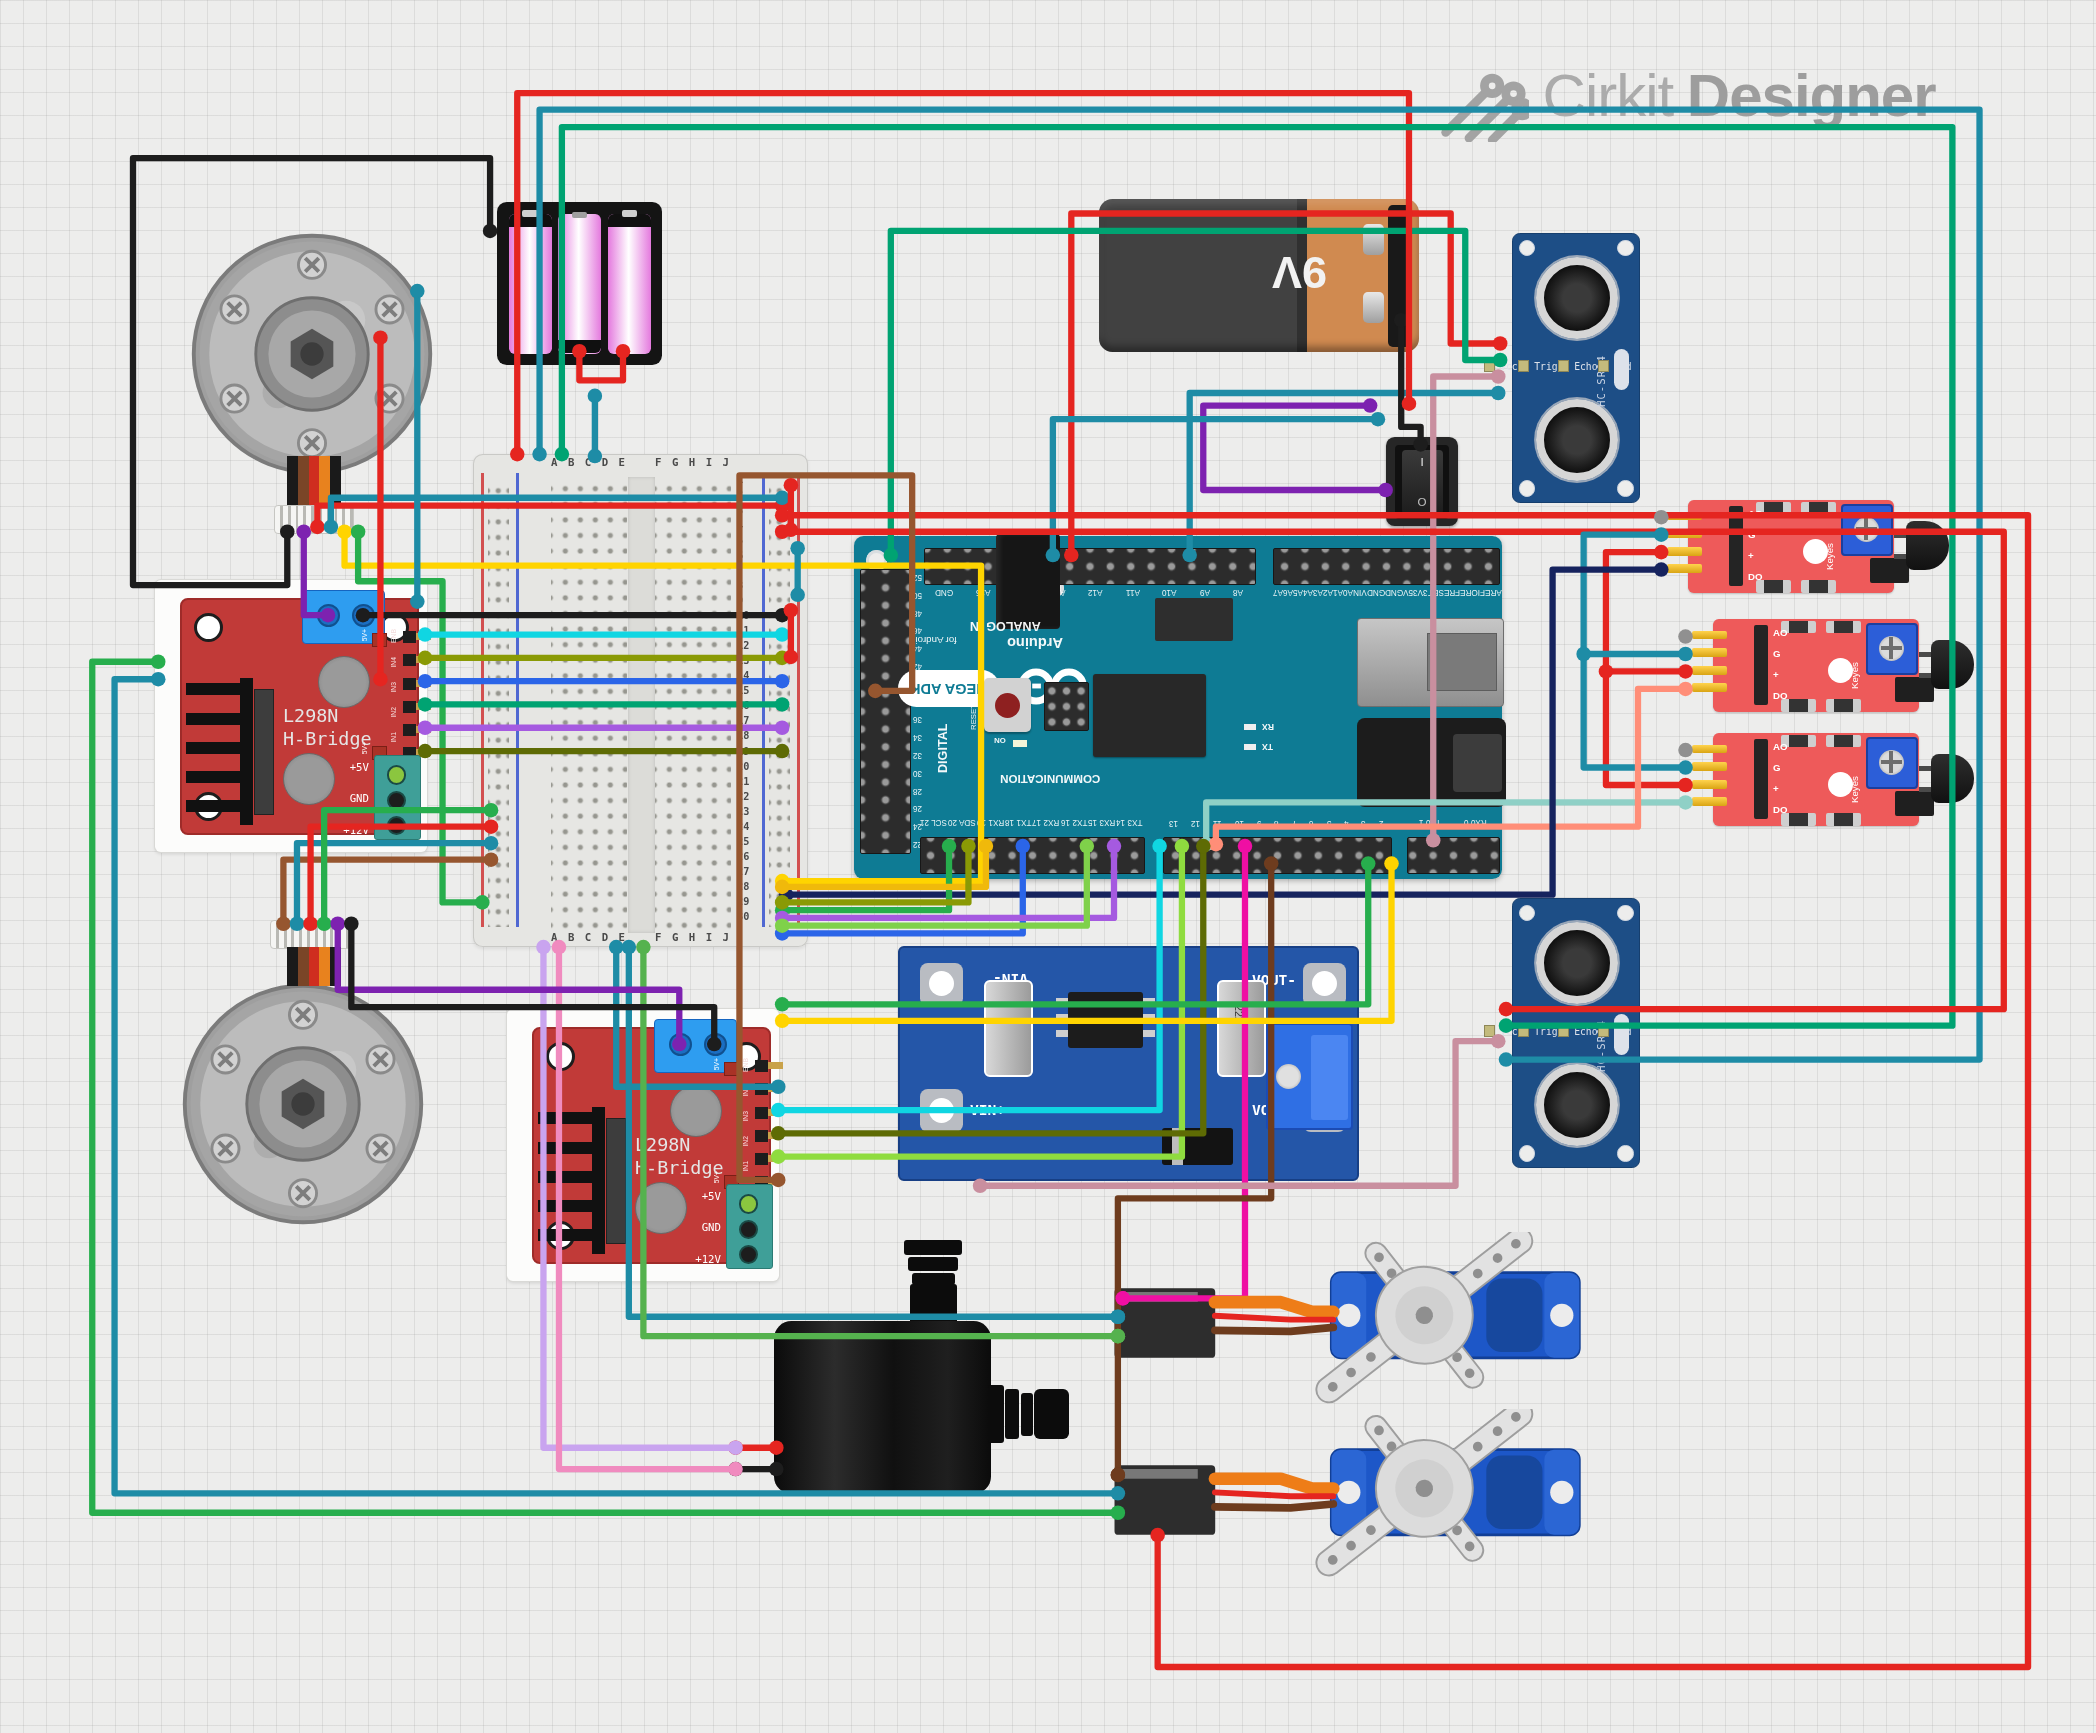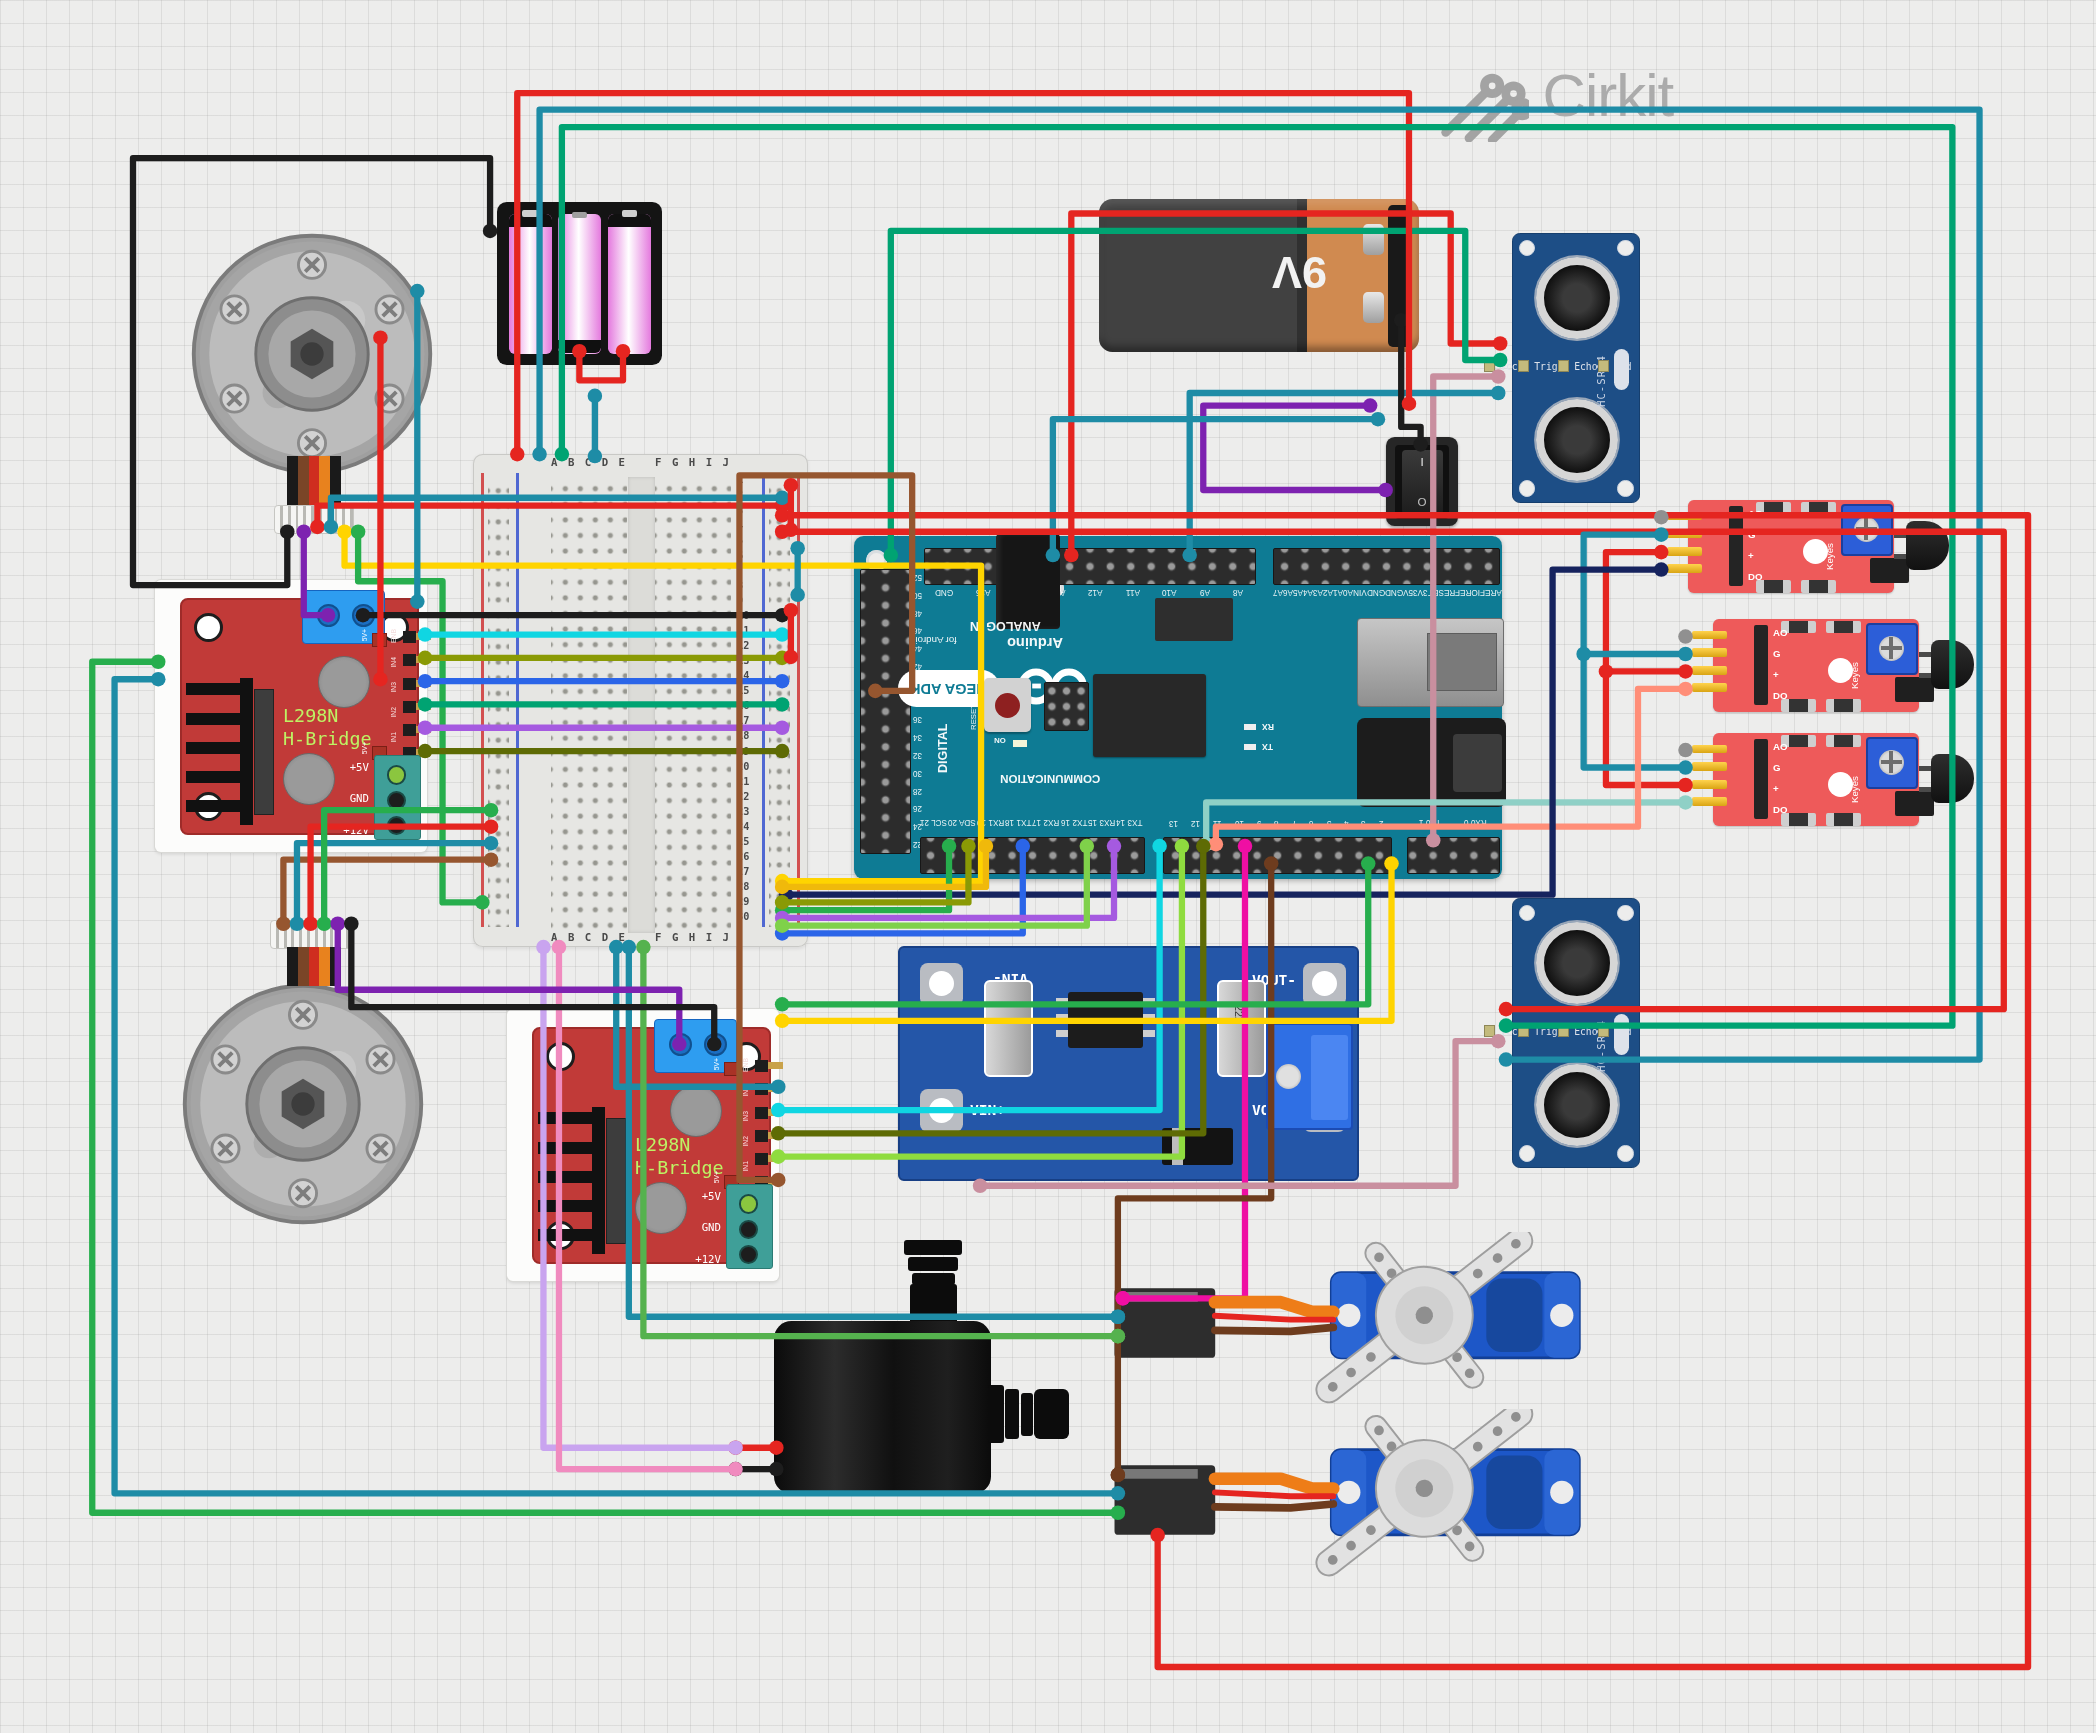"Designer" span.product { html: none -> <span>Designer</span> }
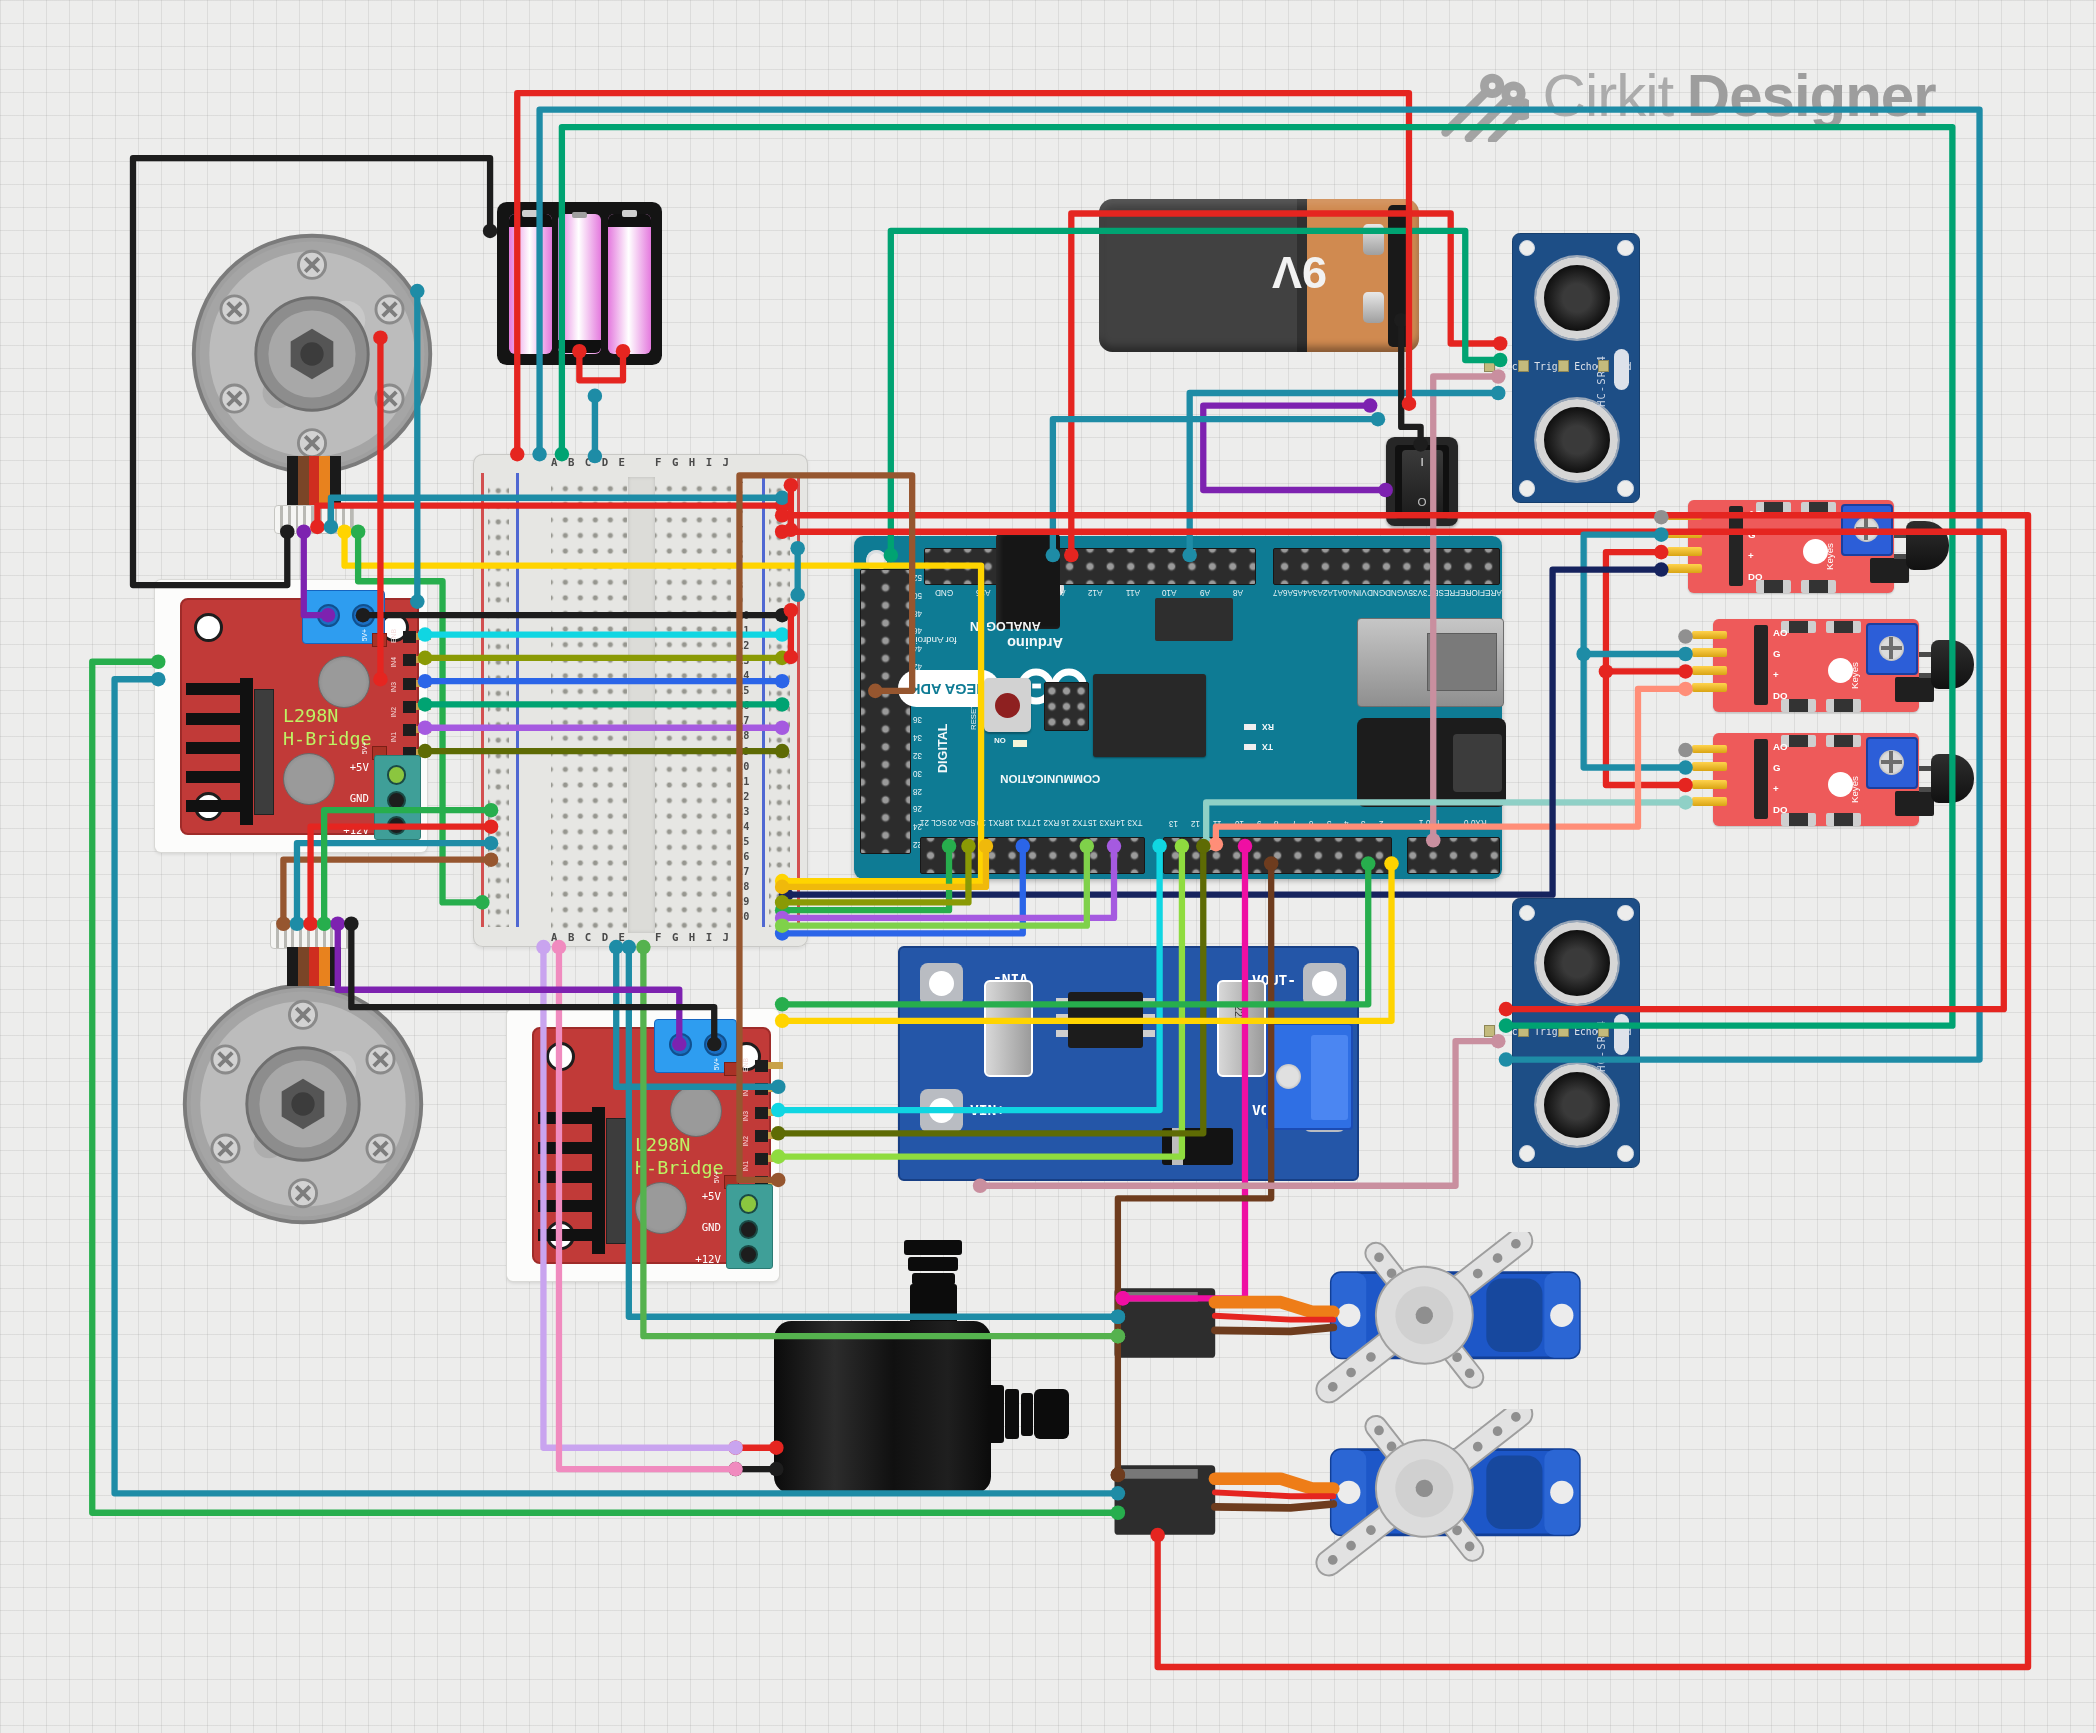"L298N" .hb .name { color: #bef264 -> #e5e5e5 }
